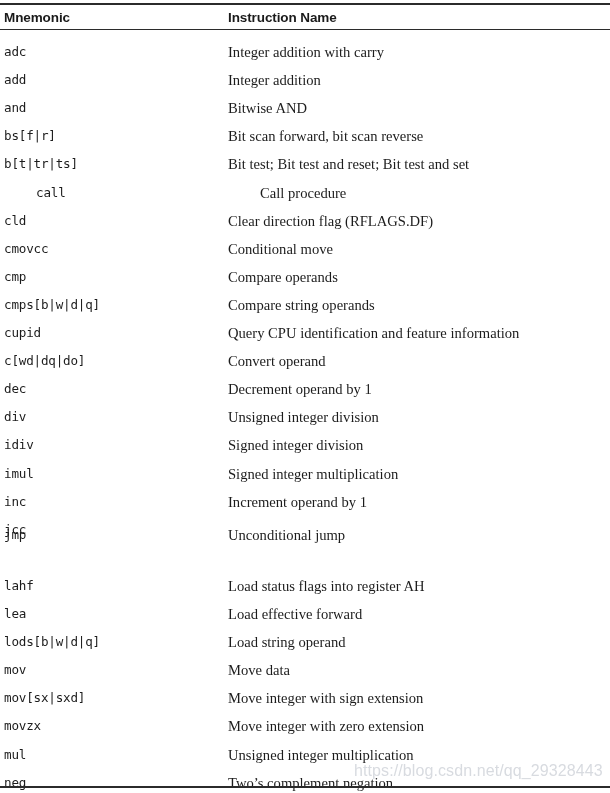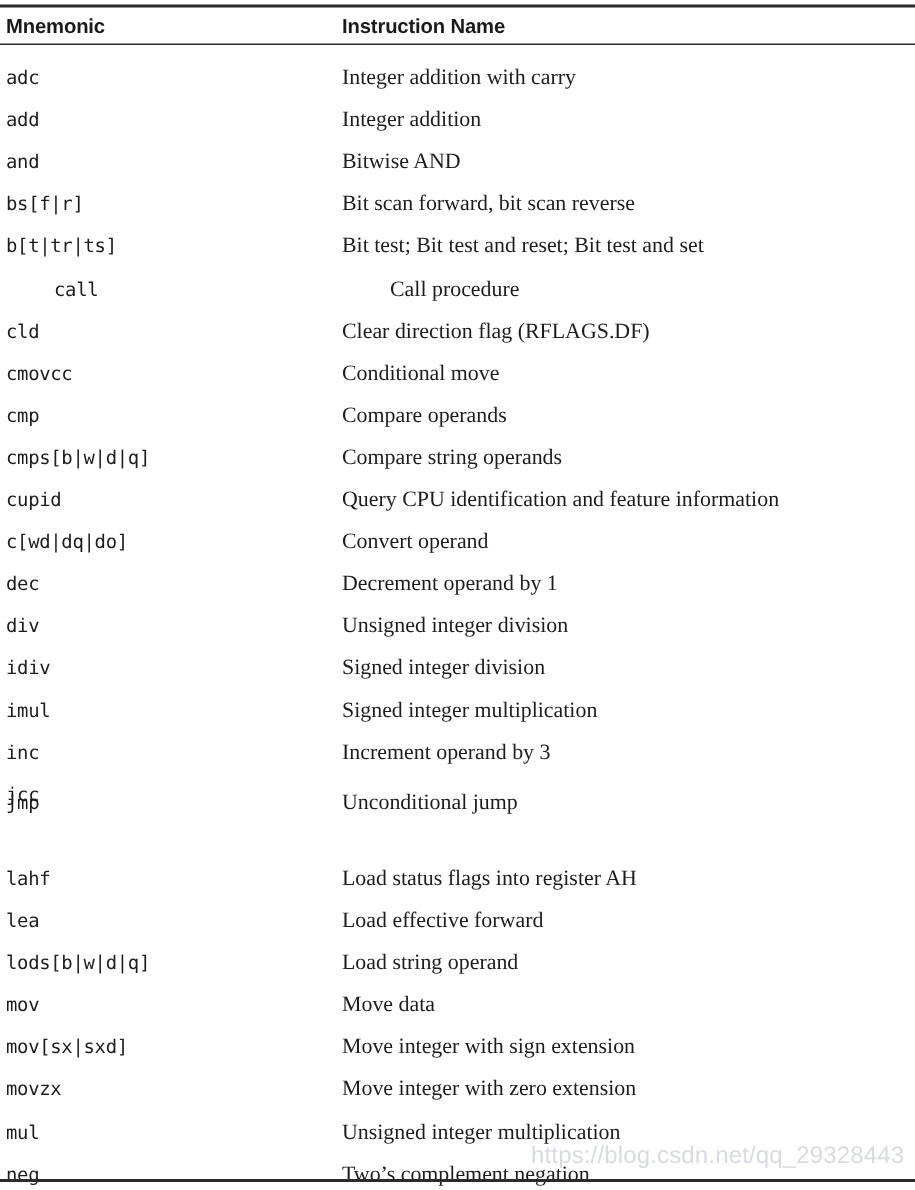"Increment operand by 3" div.cell-instruction { text: 3 -> 1 }
